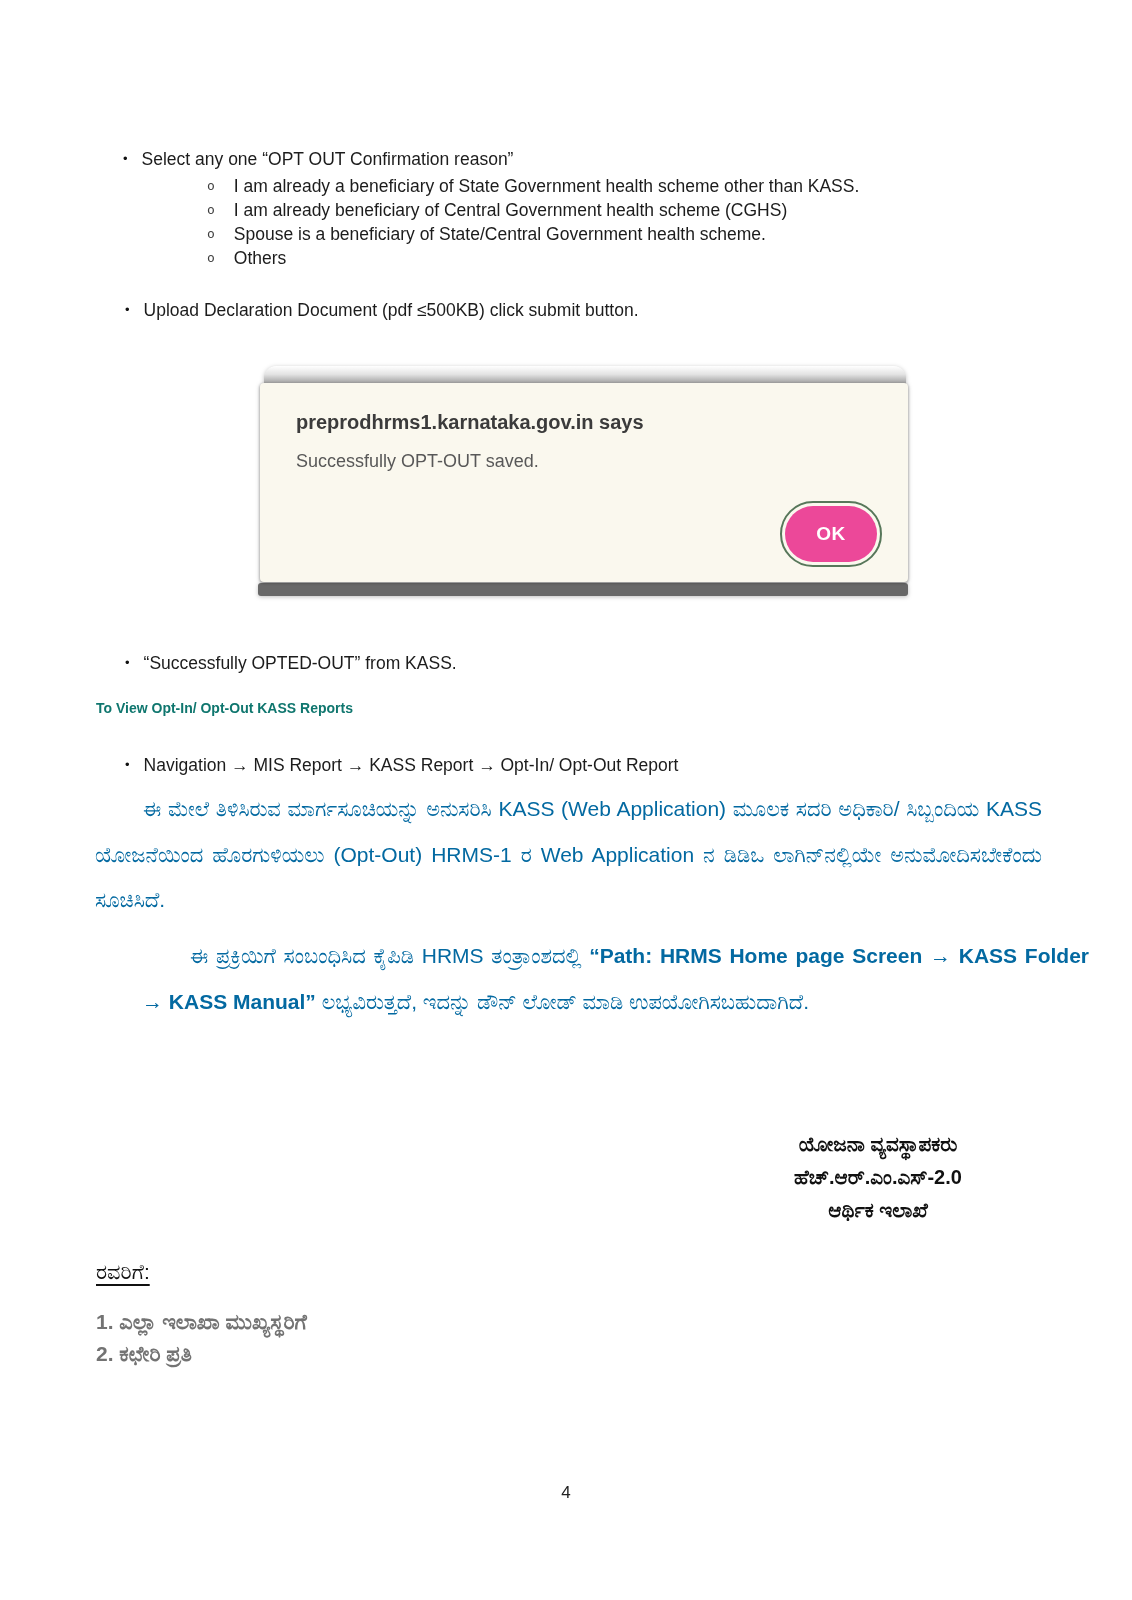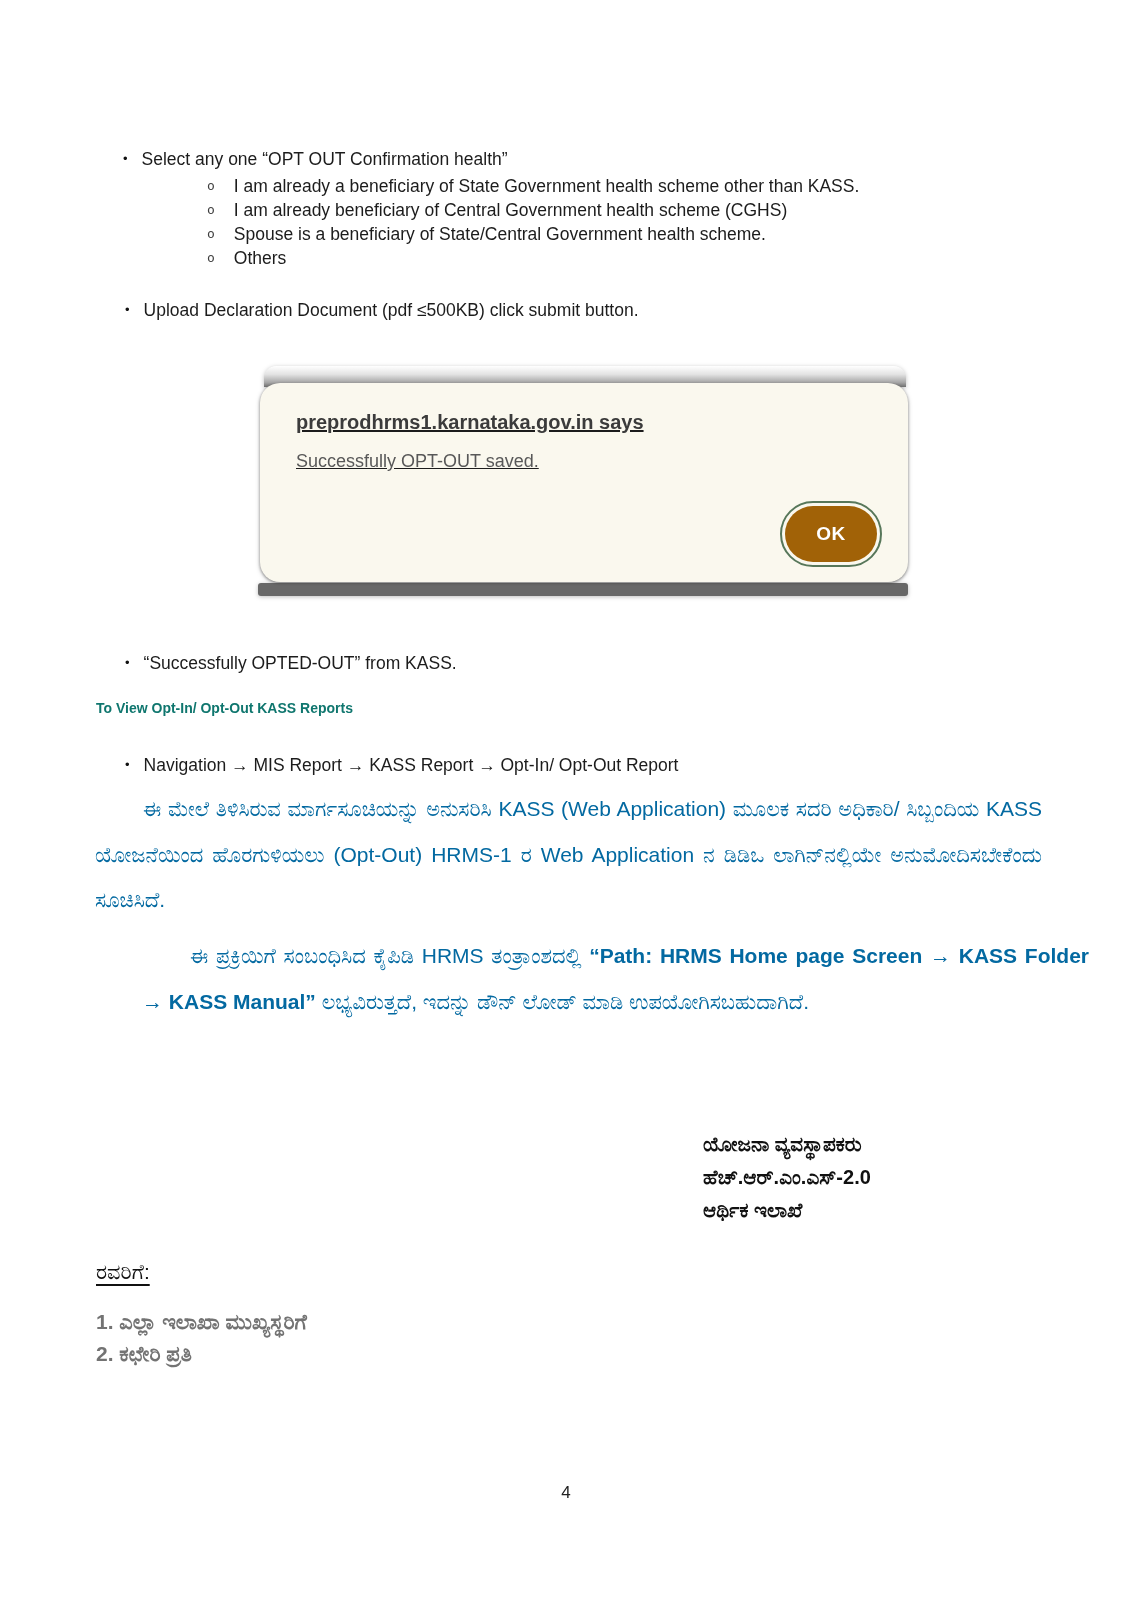"Select any one “OPT OUT" span { text: health -> reason }
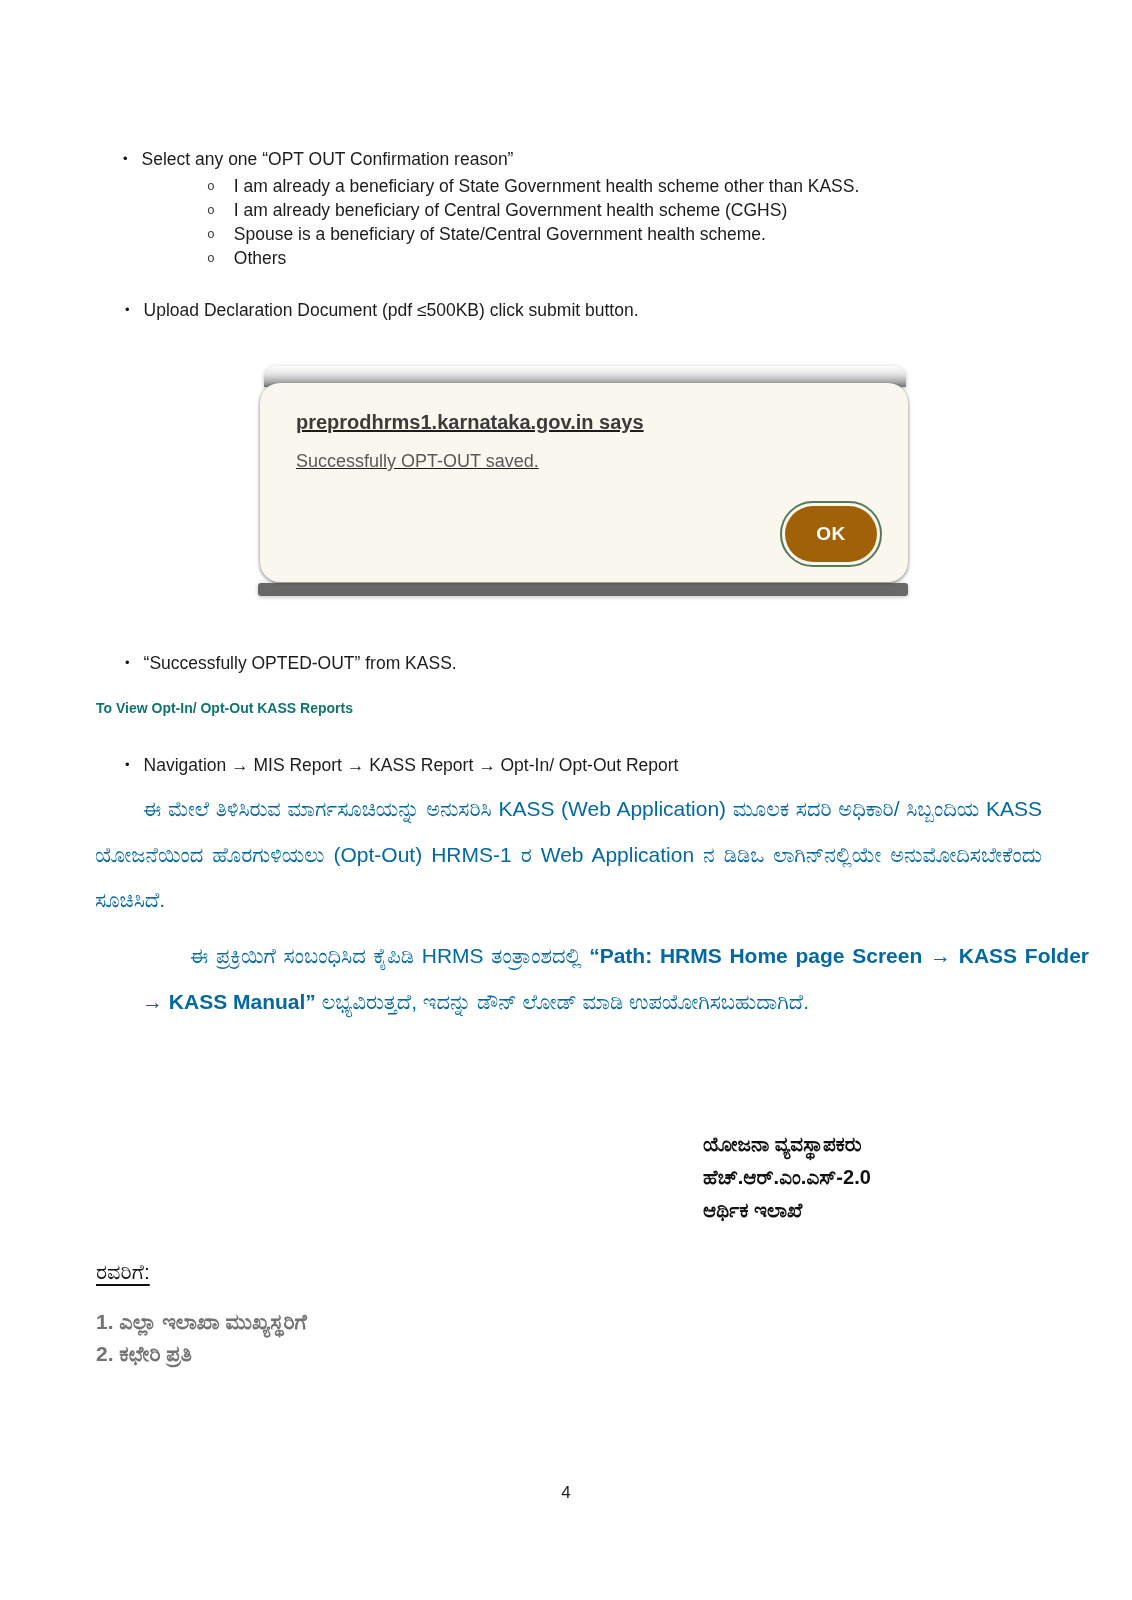"preprodhrms1.karnataka.gov.in says" .dlg-window { border-radius: 20px -> 4px; text-decoration: underline -> none }
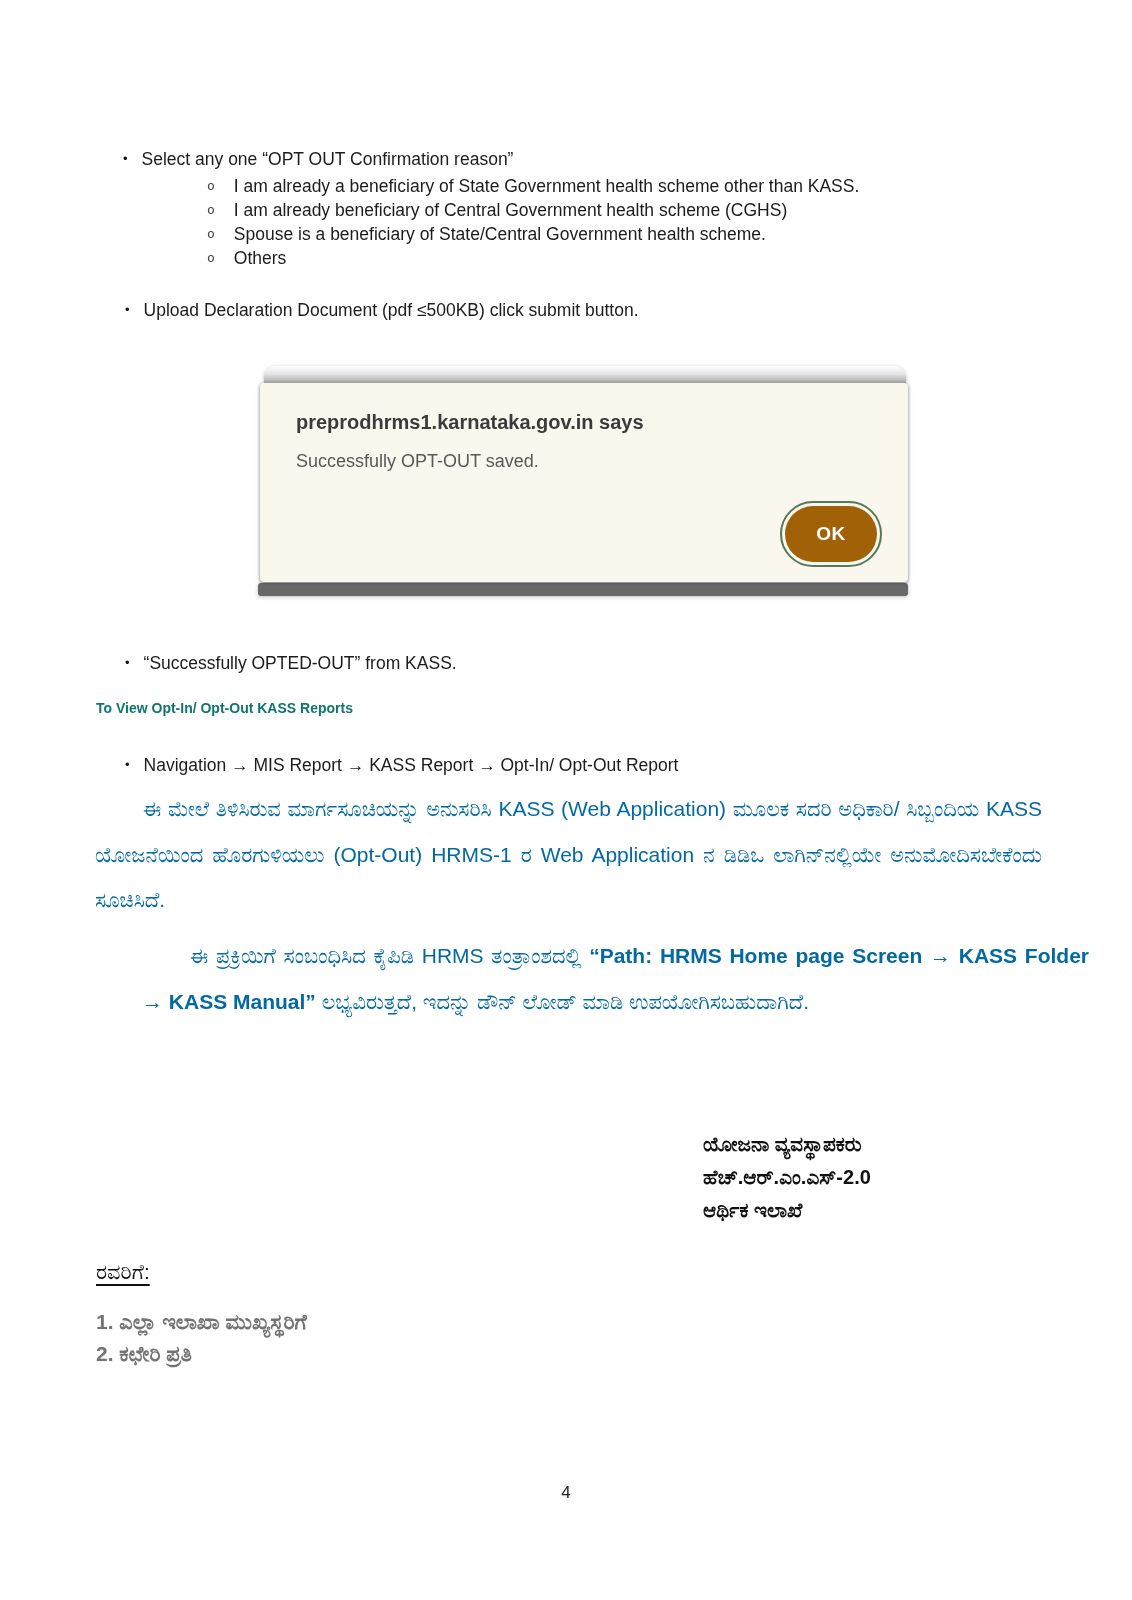"OK" .ok-btn { background: #a16207 -> #ec4899 }
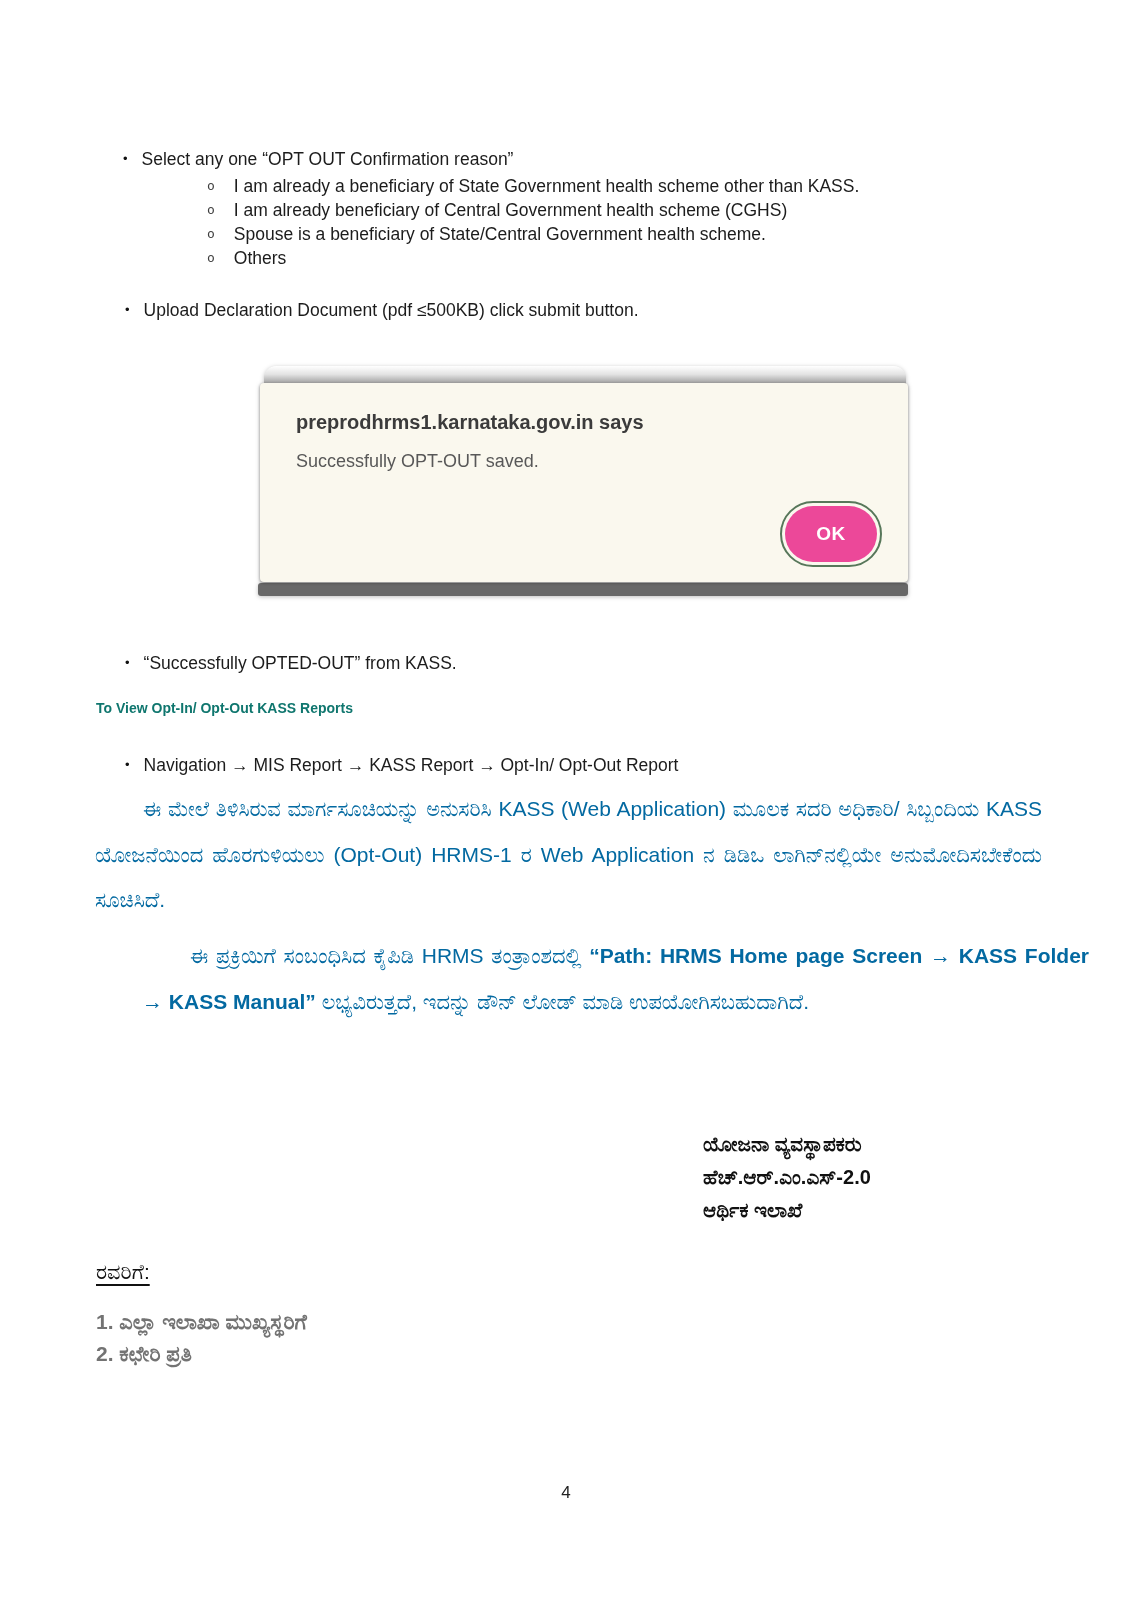"ಯೋಜನಾ ವ್ಯವಸ್ಥಾಪಕರು" .signature { text-align: none -> center }
